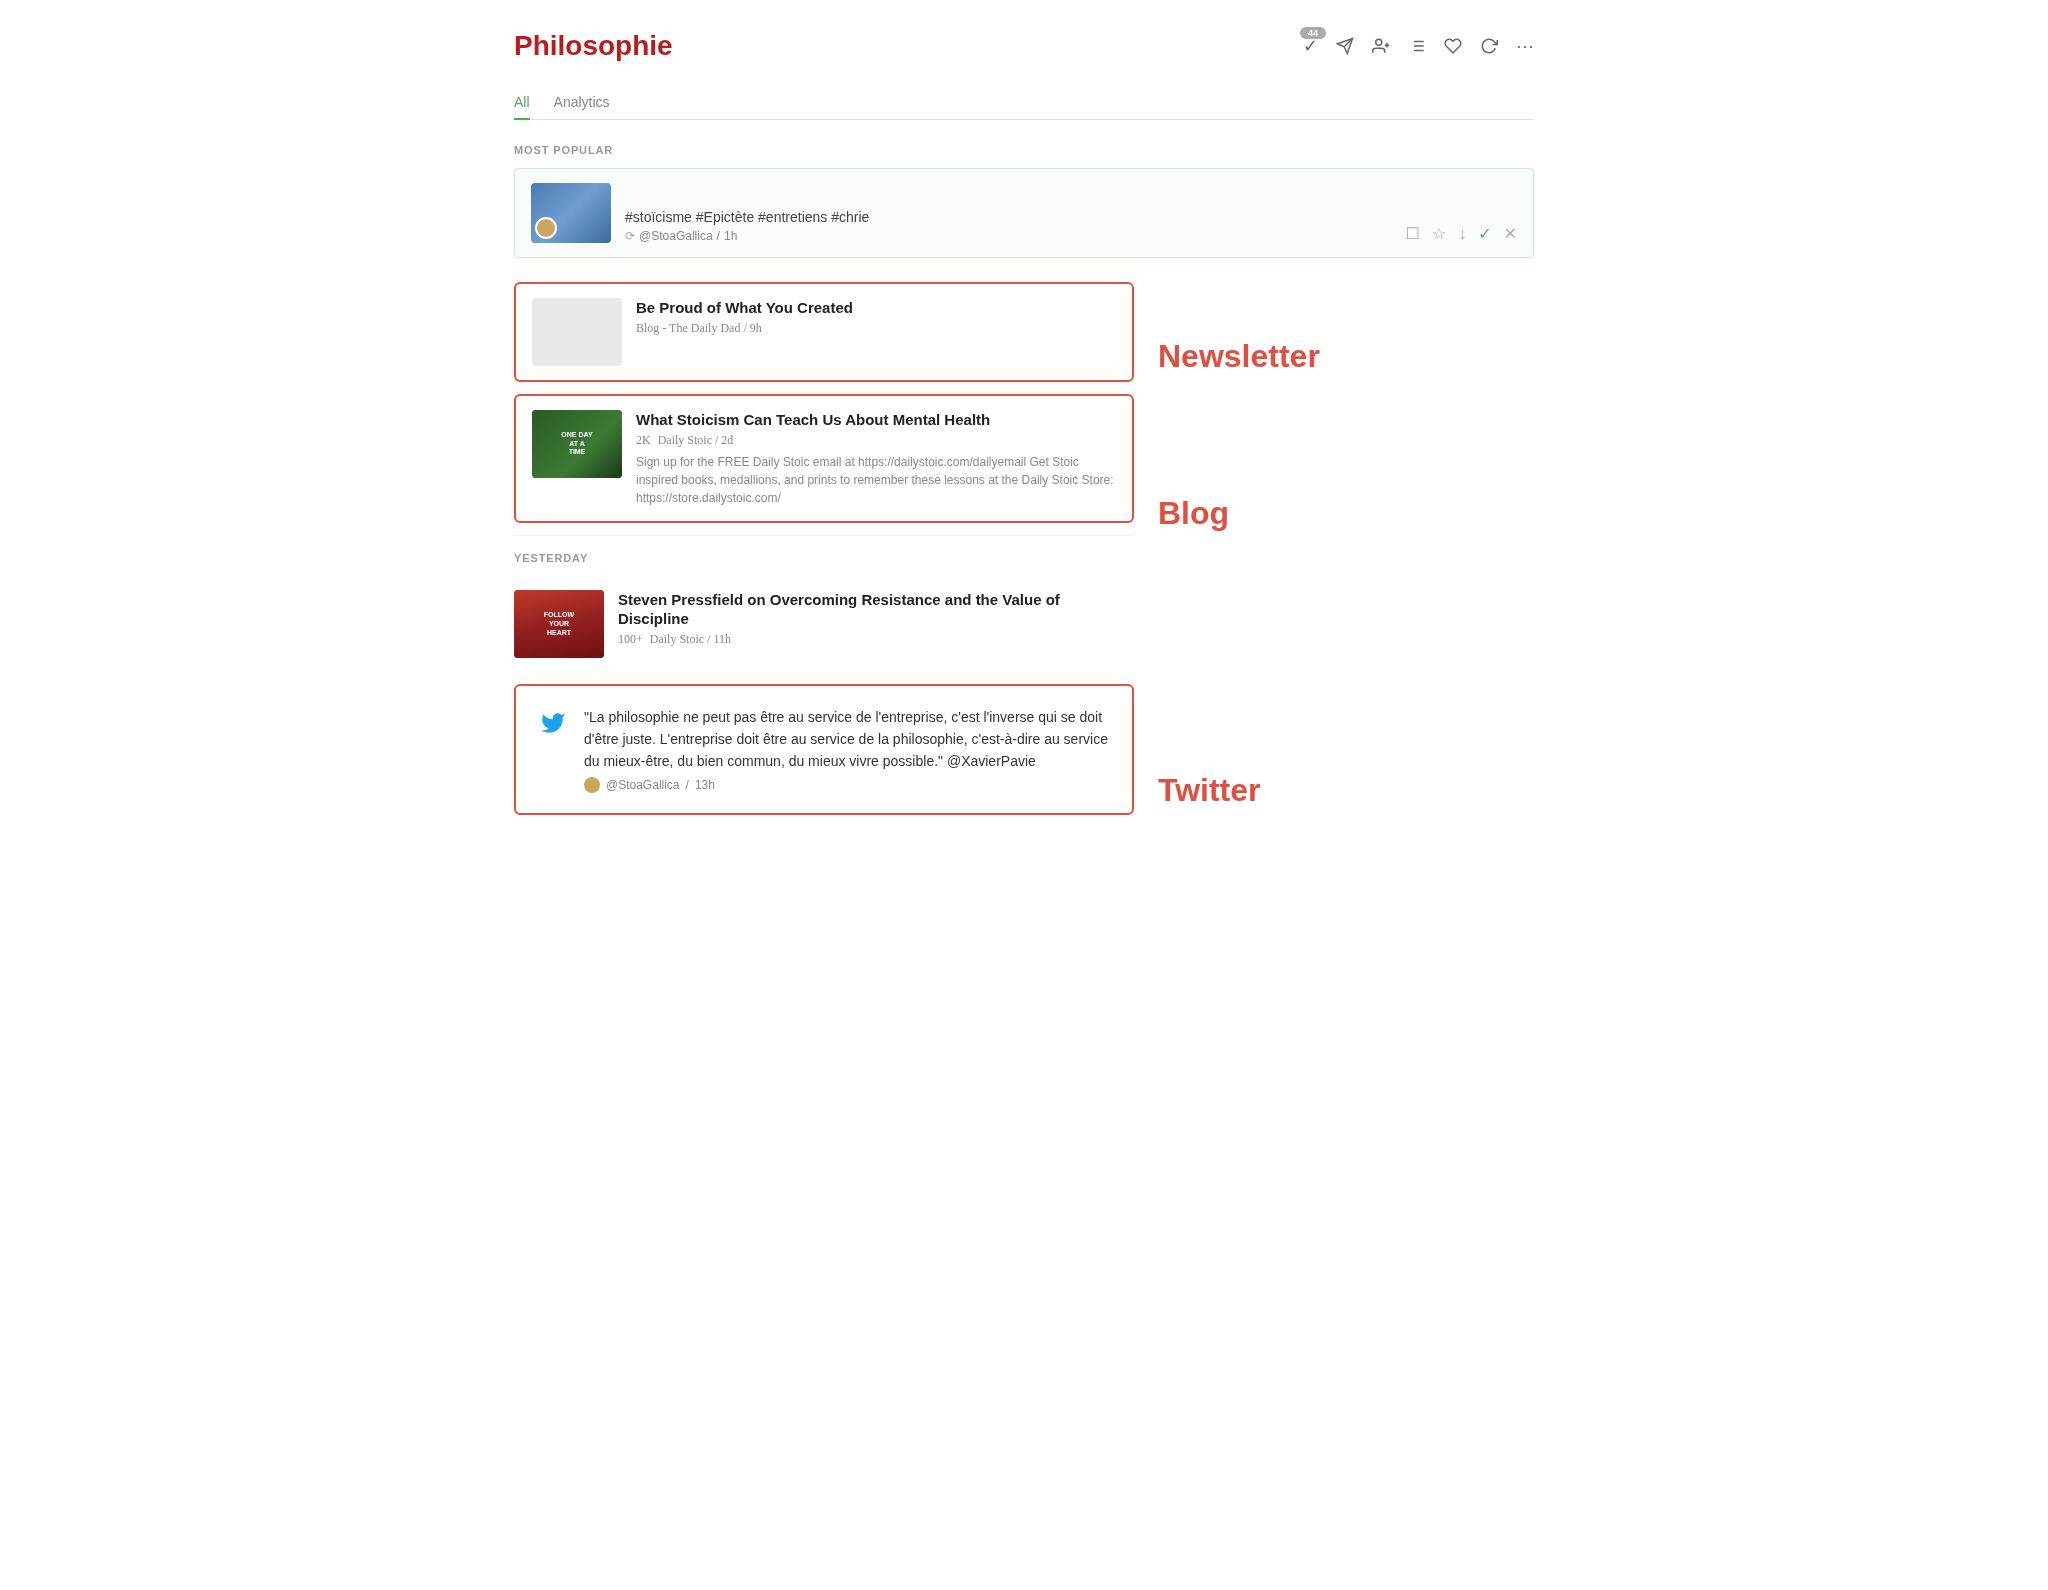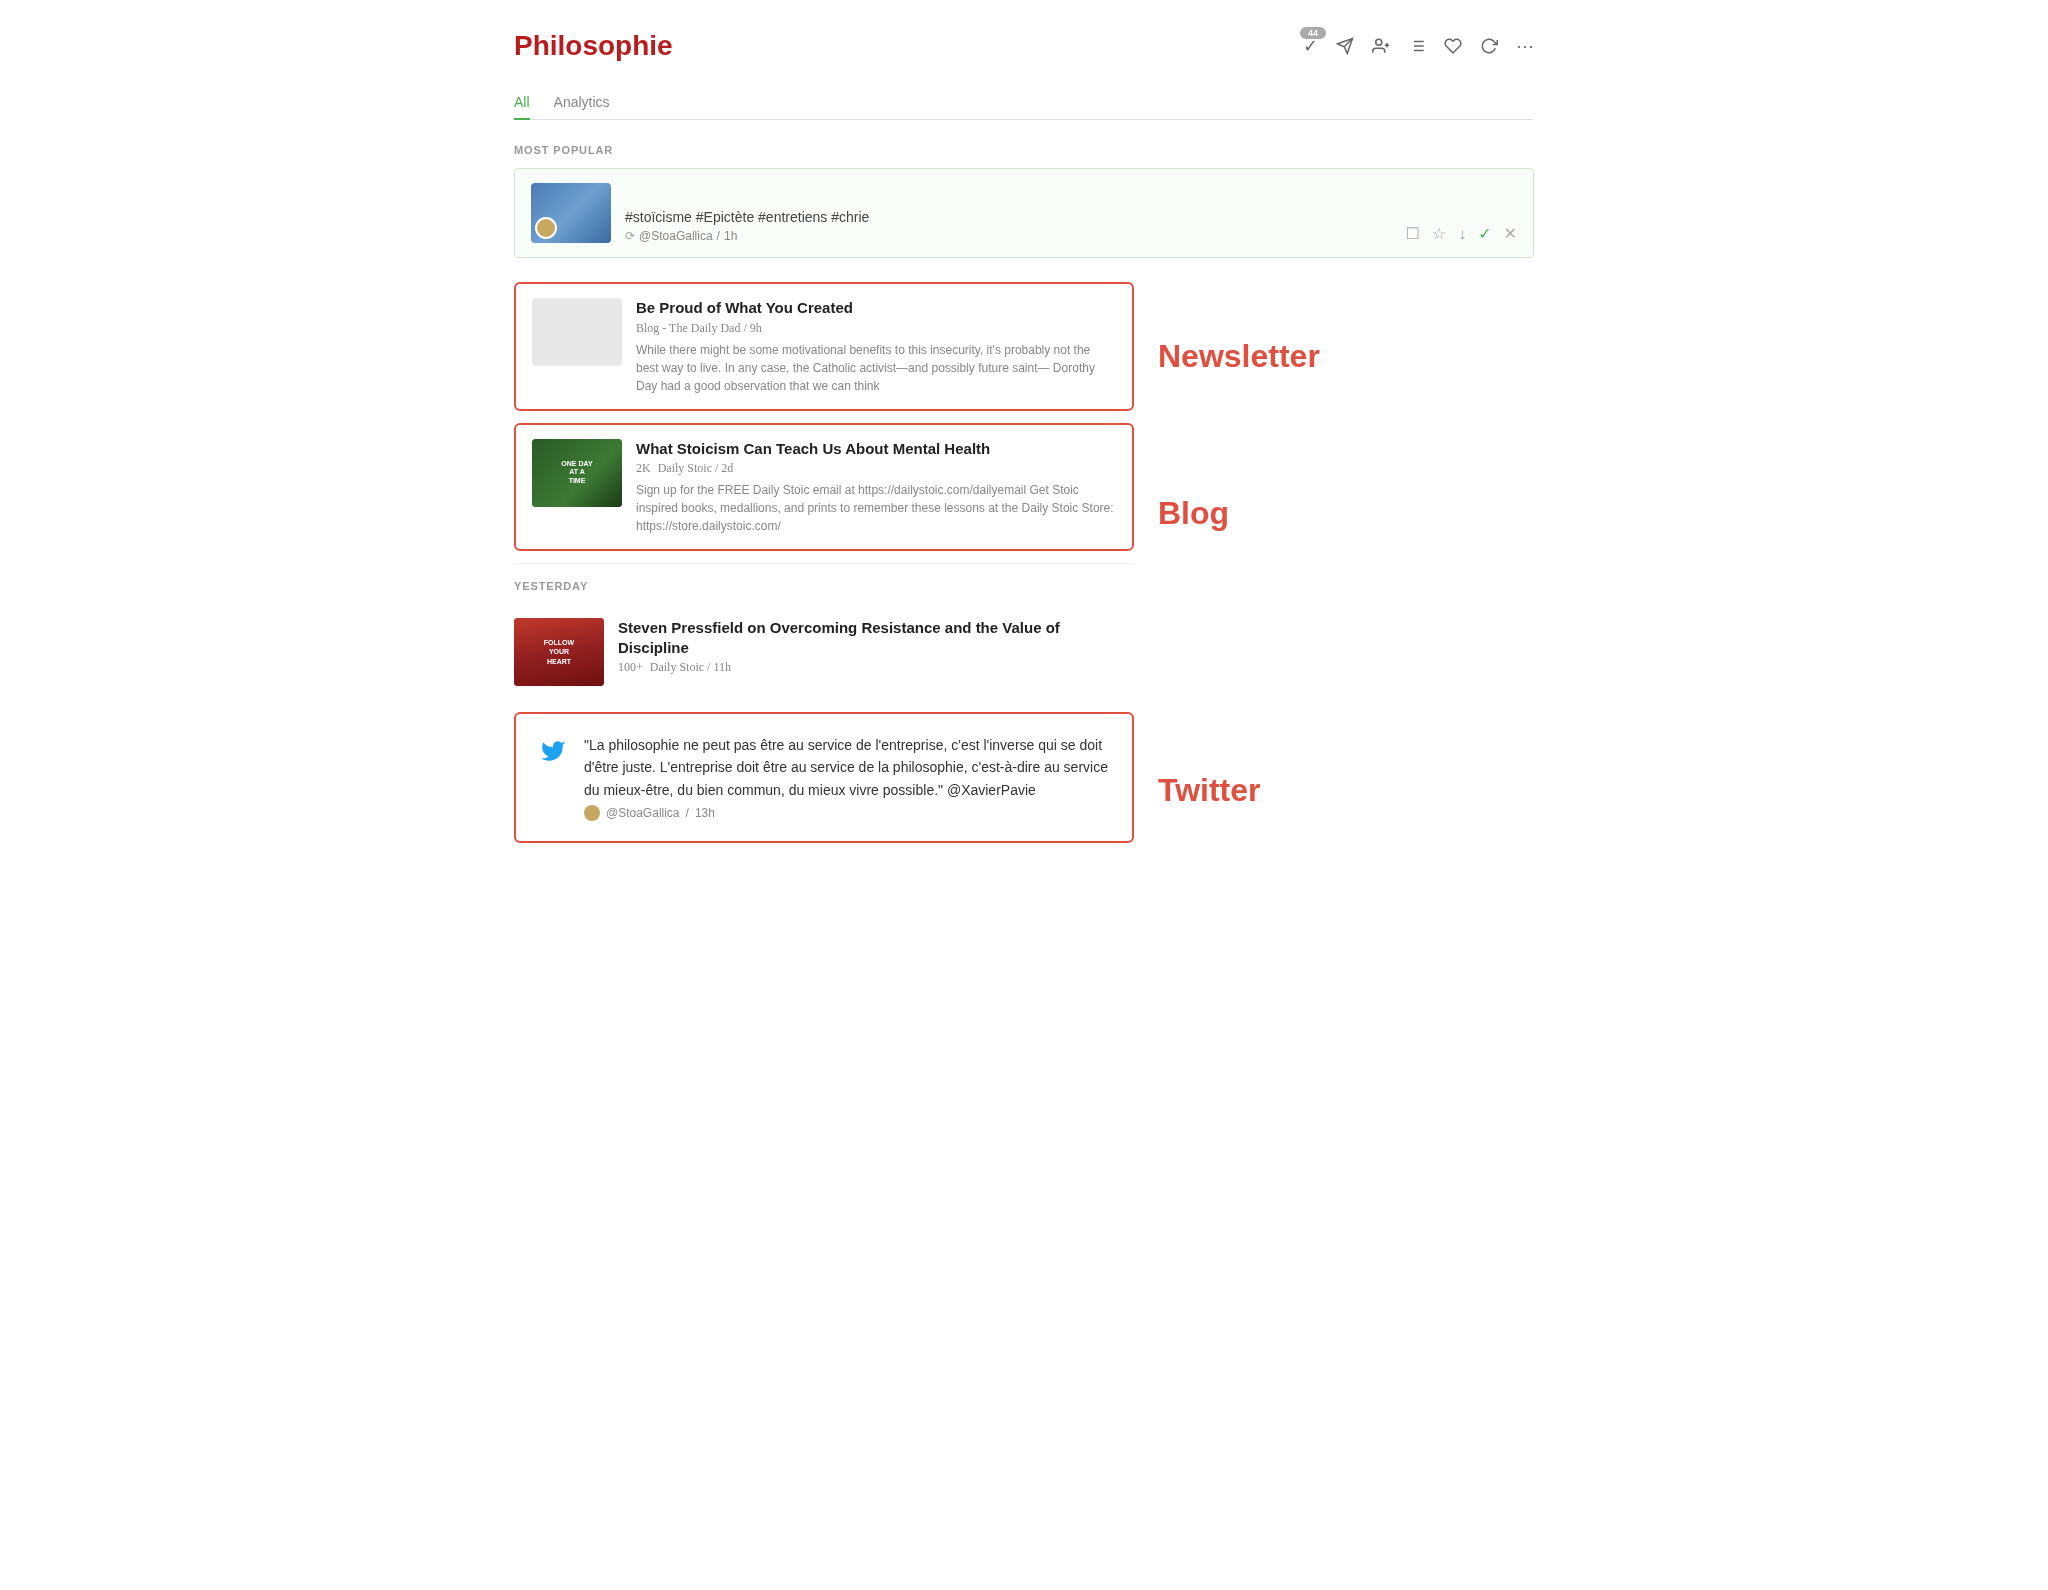"While there might be some" div.feed-description { html: <div>While there might be some motivational benefits to this insecurity, it's probably not the best way to live. In any case, the Catholic activist—and possibly future saint— Dorothy Day had a good observation that we can think</div> -> none }
